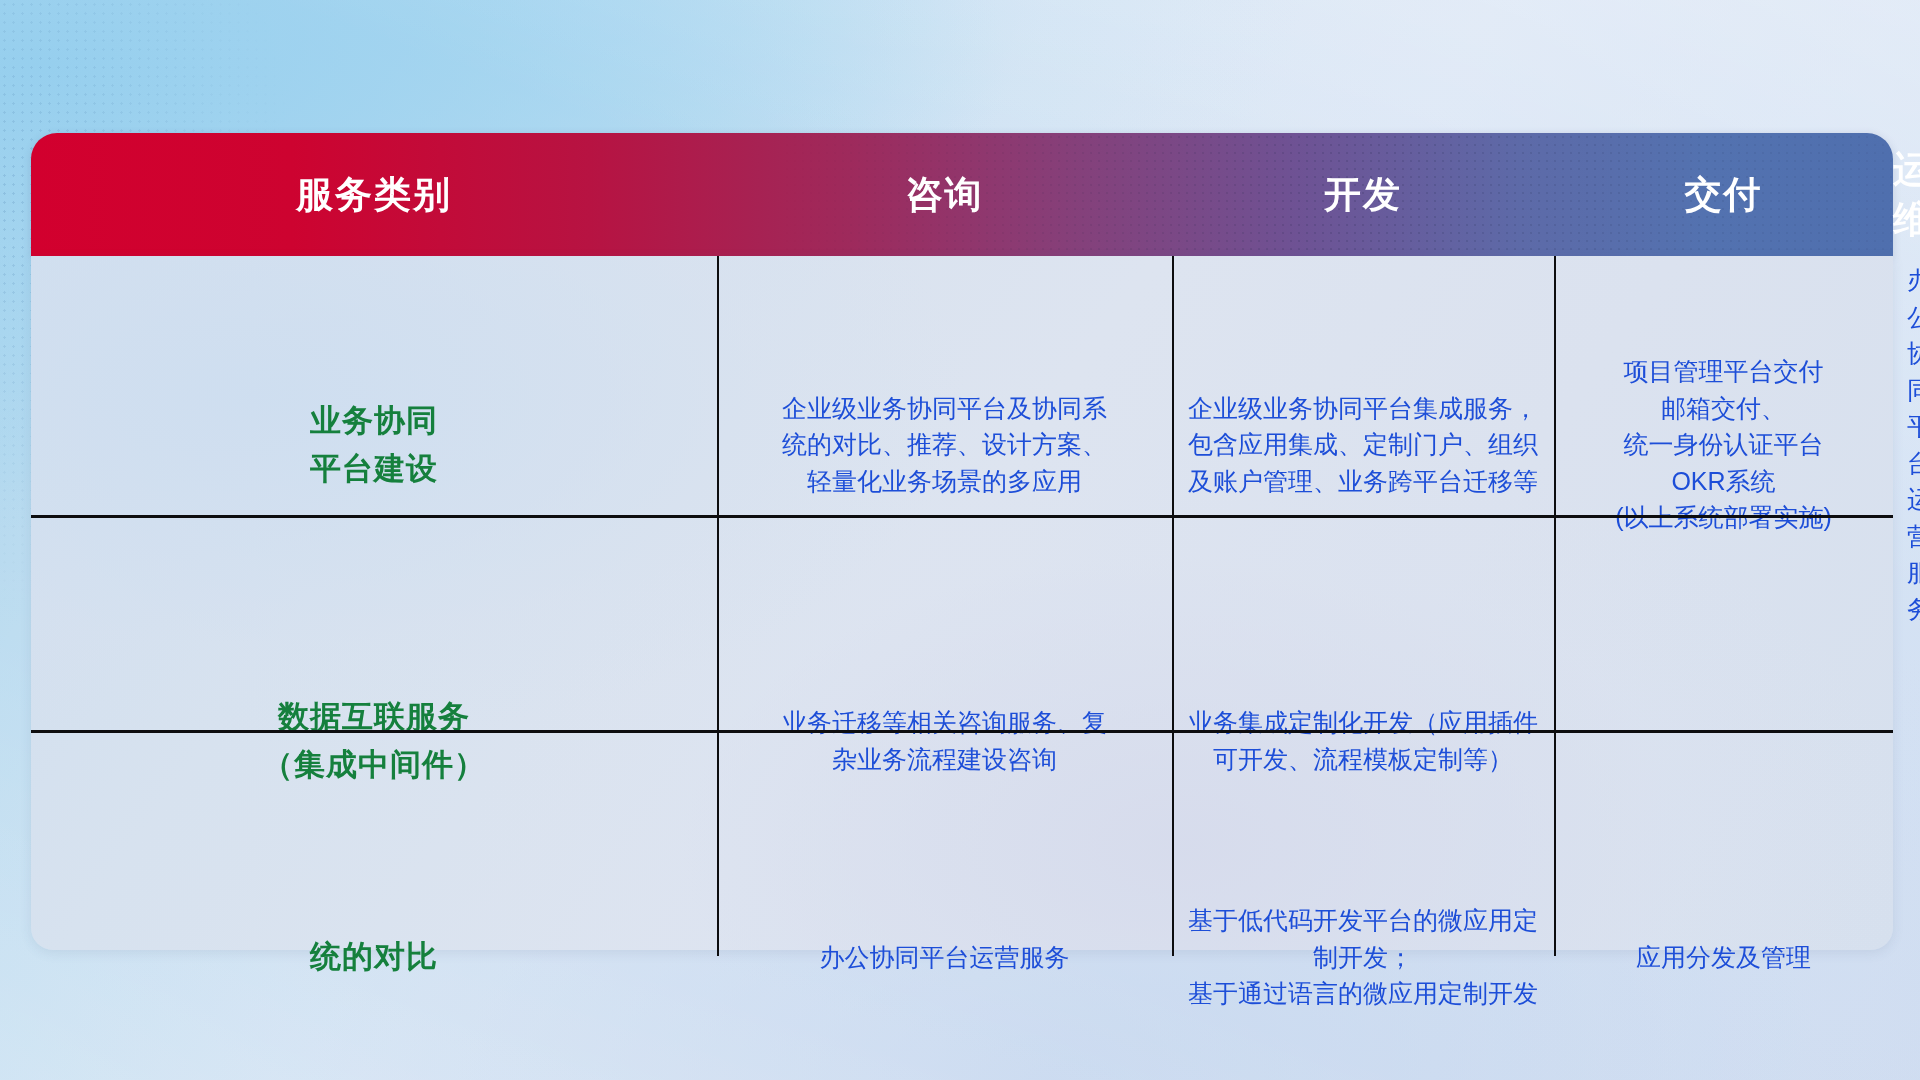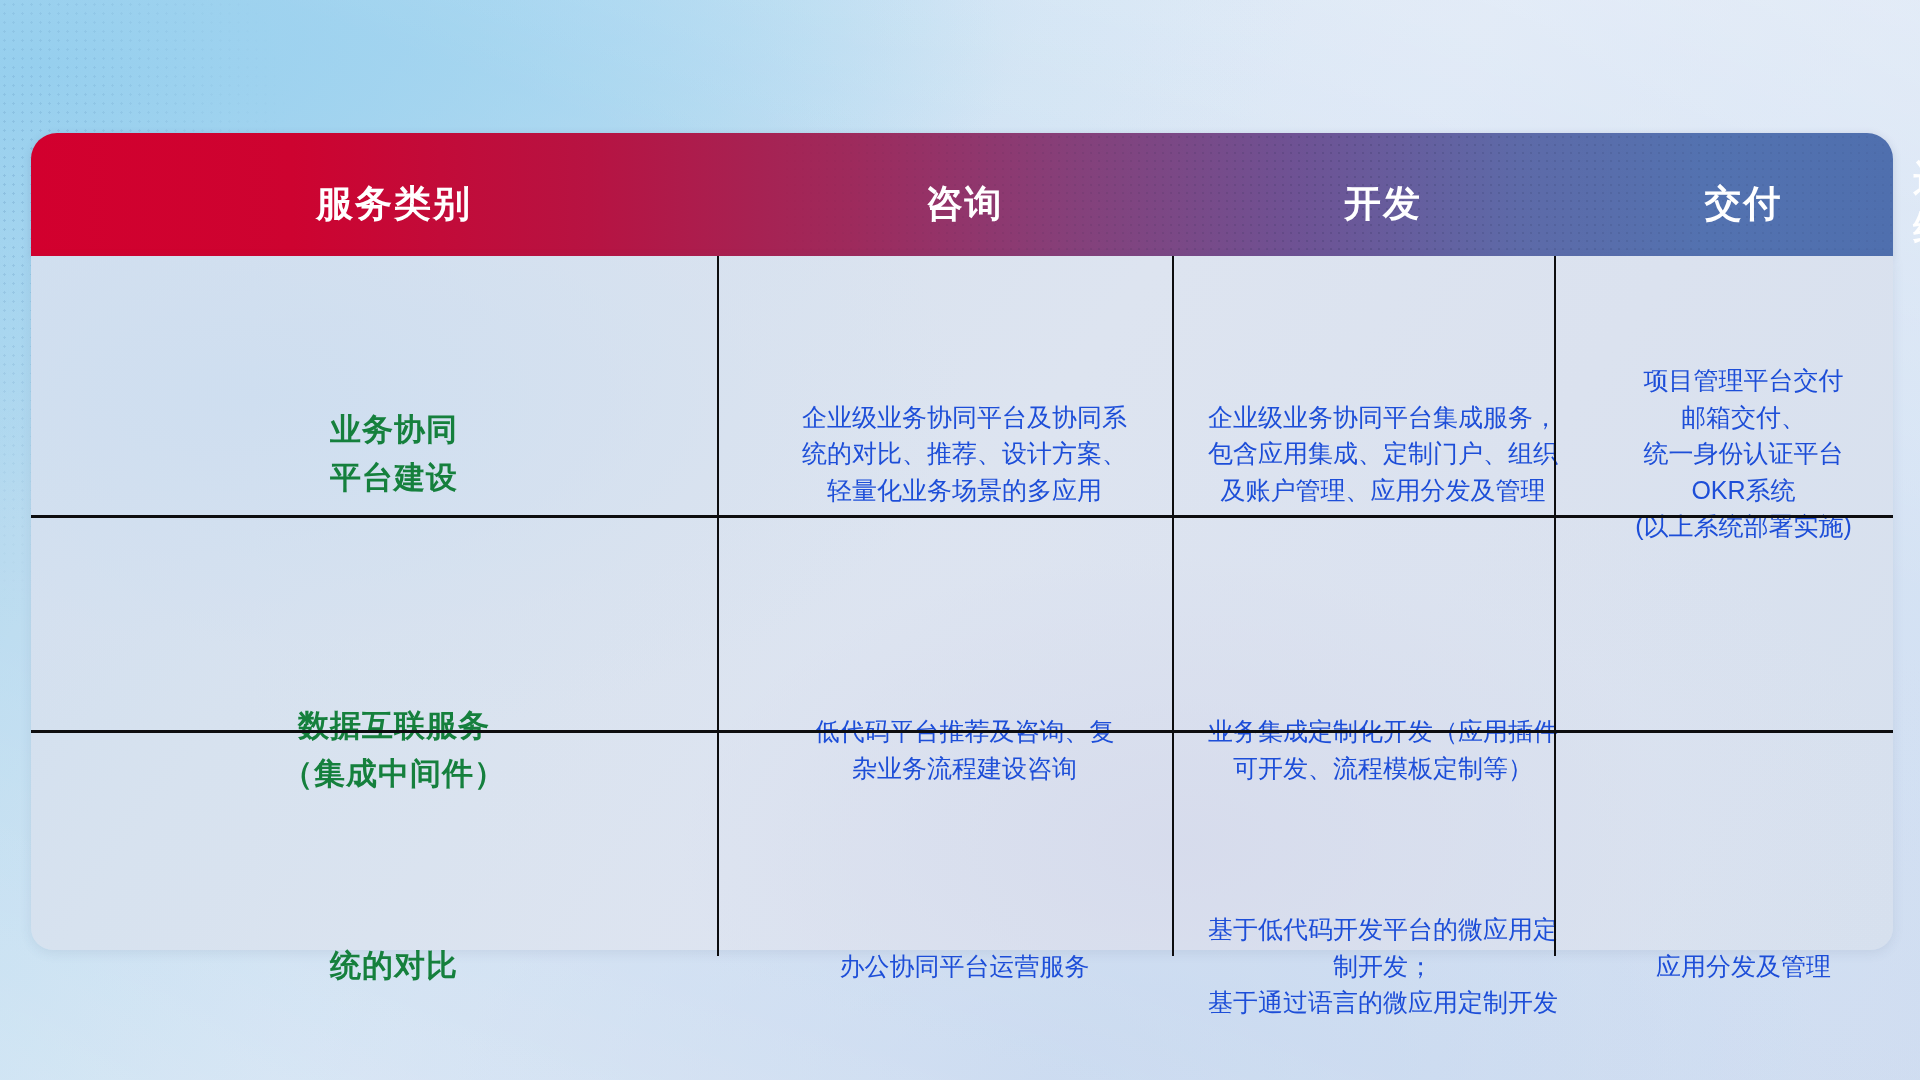"服务类别" #table-wrap { margin-left: 20px -> none; top: 142px -> 133px }
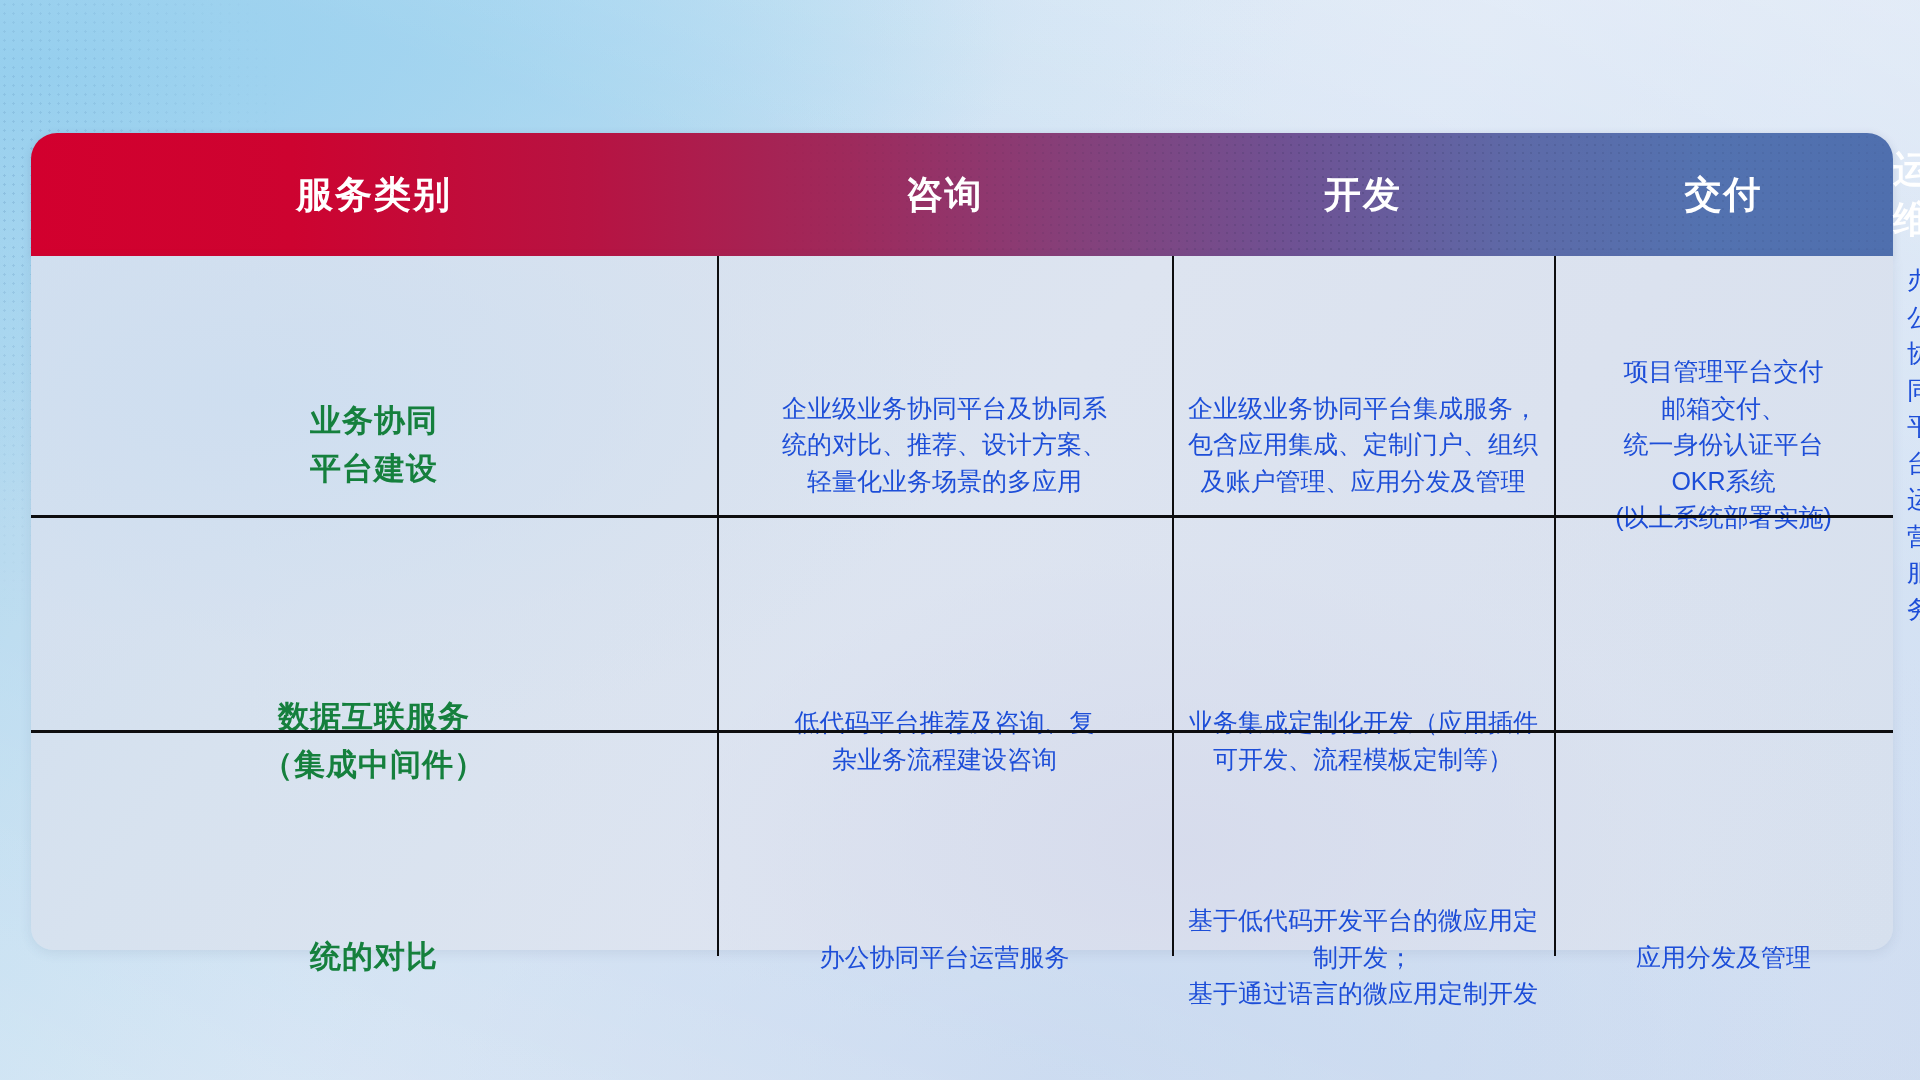"企业级业务协同平台集成服务，" div.cell-inner { text: 应用分发及管理 -> 业务跨平台迁移等 }
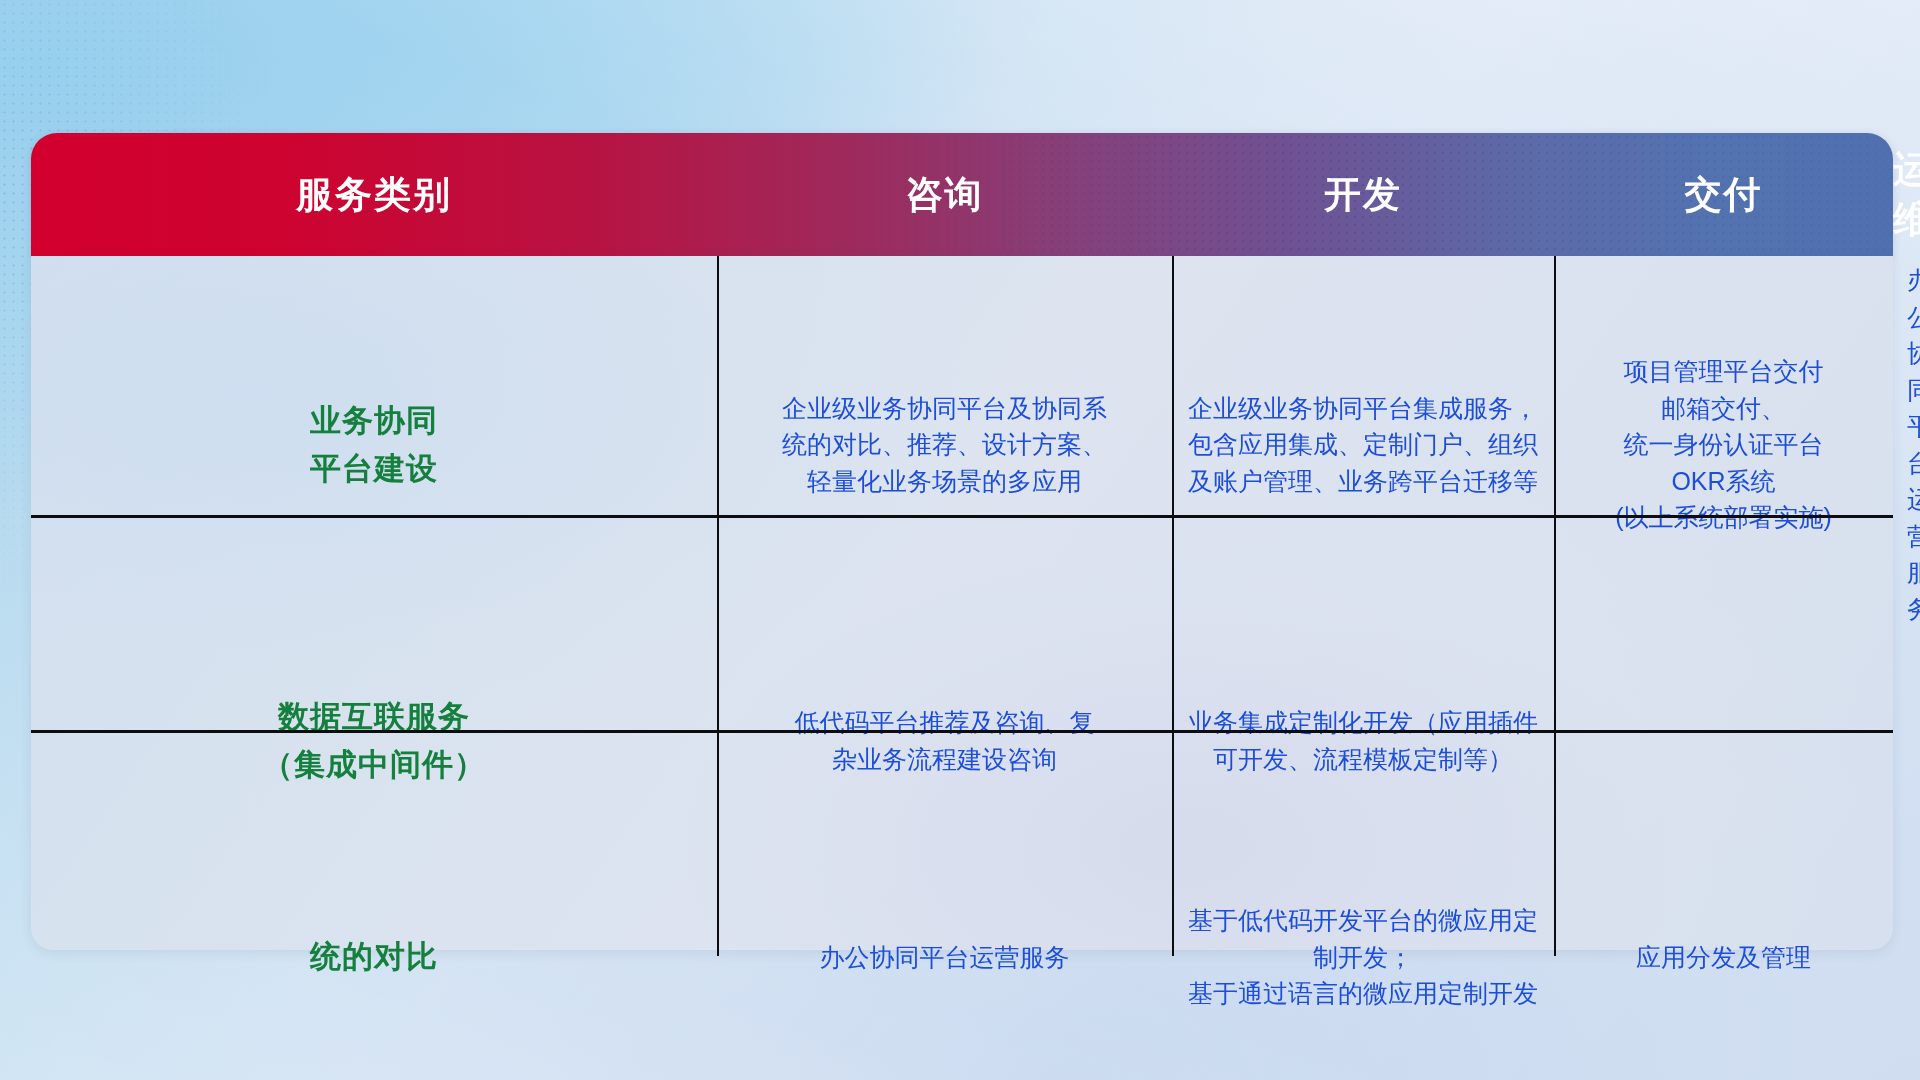"低代码平台推荐及咨询、复" div.cell-inner { text: 低代码平台推荐及咨询 -> 业务迁移等相关咨询服务 }
